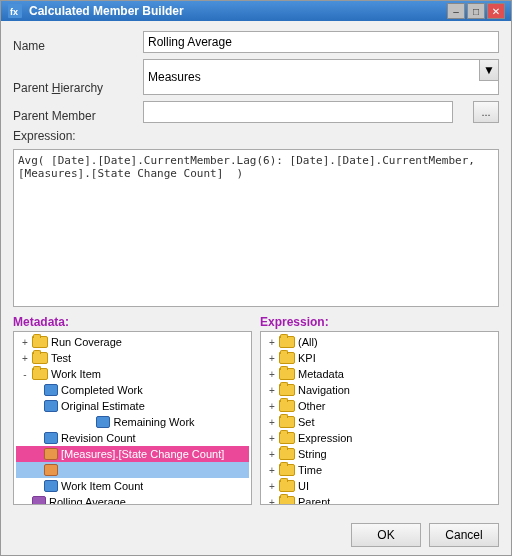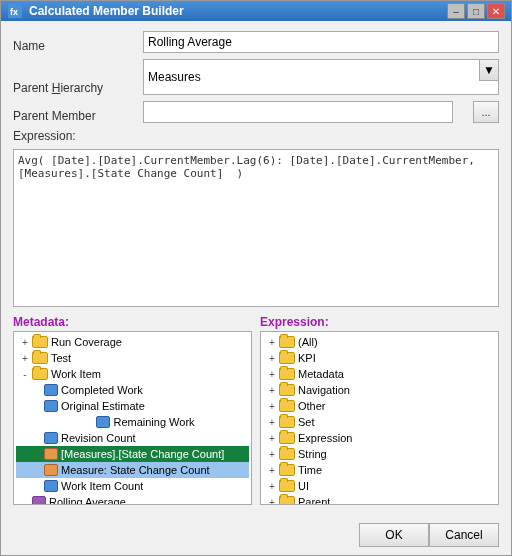"[Measures].[State Change Count]" .tree-item.selected { background: #15803d -> #ec4899 }
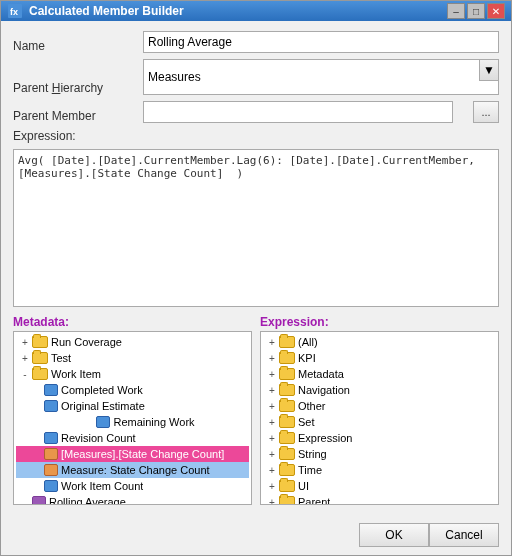"Measure: State Change Count" span.tree-item-text { html: <span>Measure: State Change Count</span> -> none }
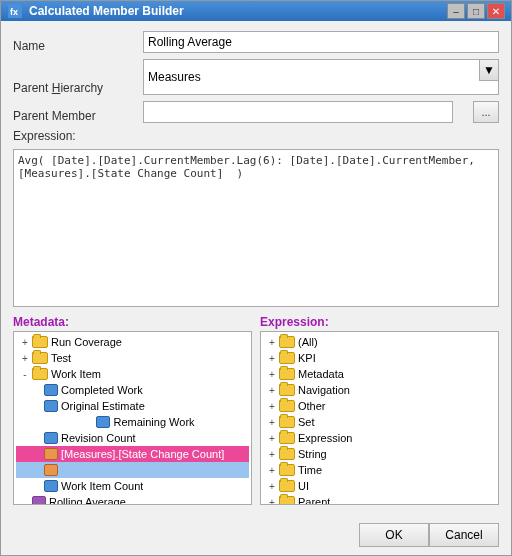"OK" .footer { gap: none -> 8px }
